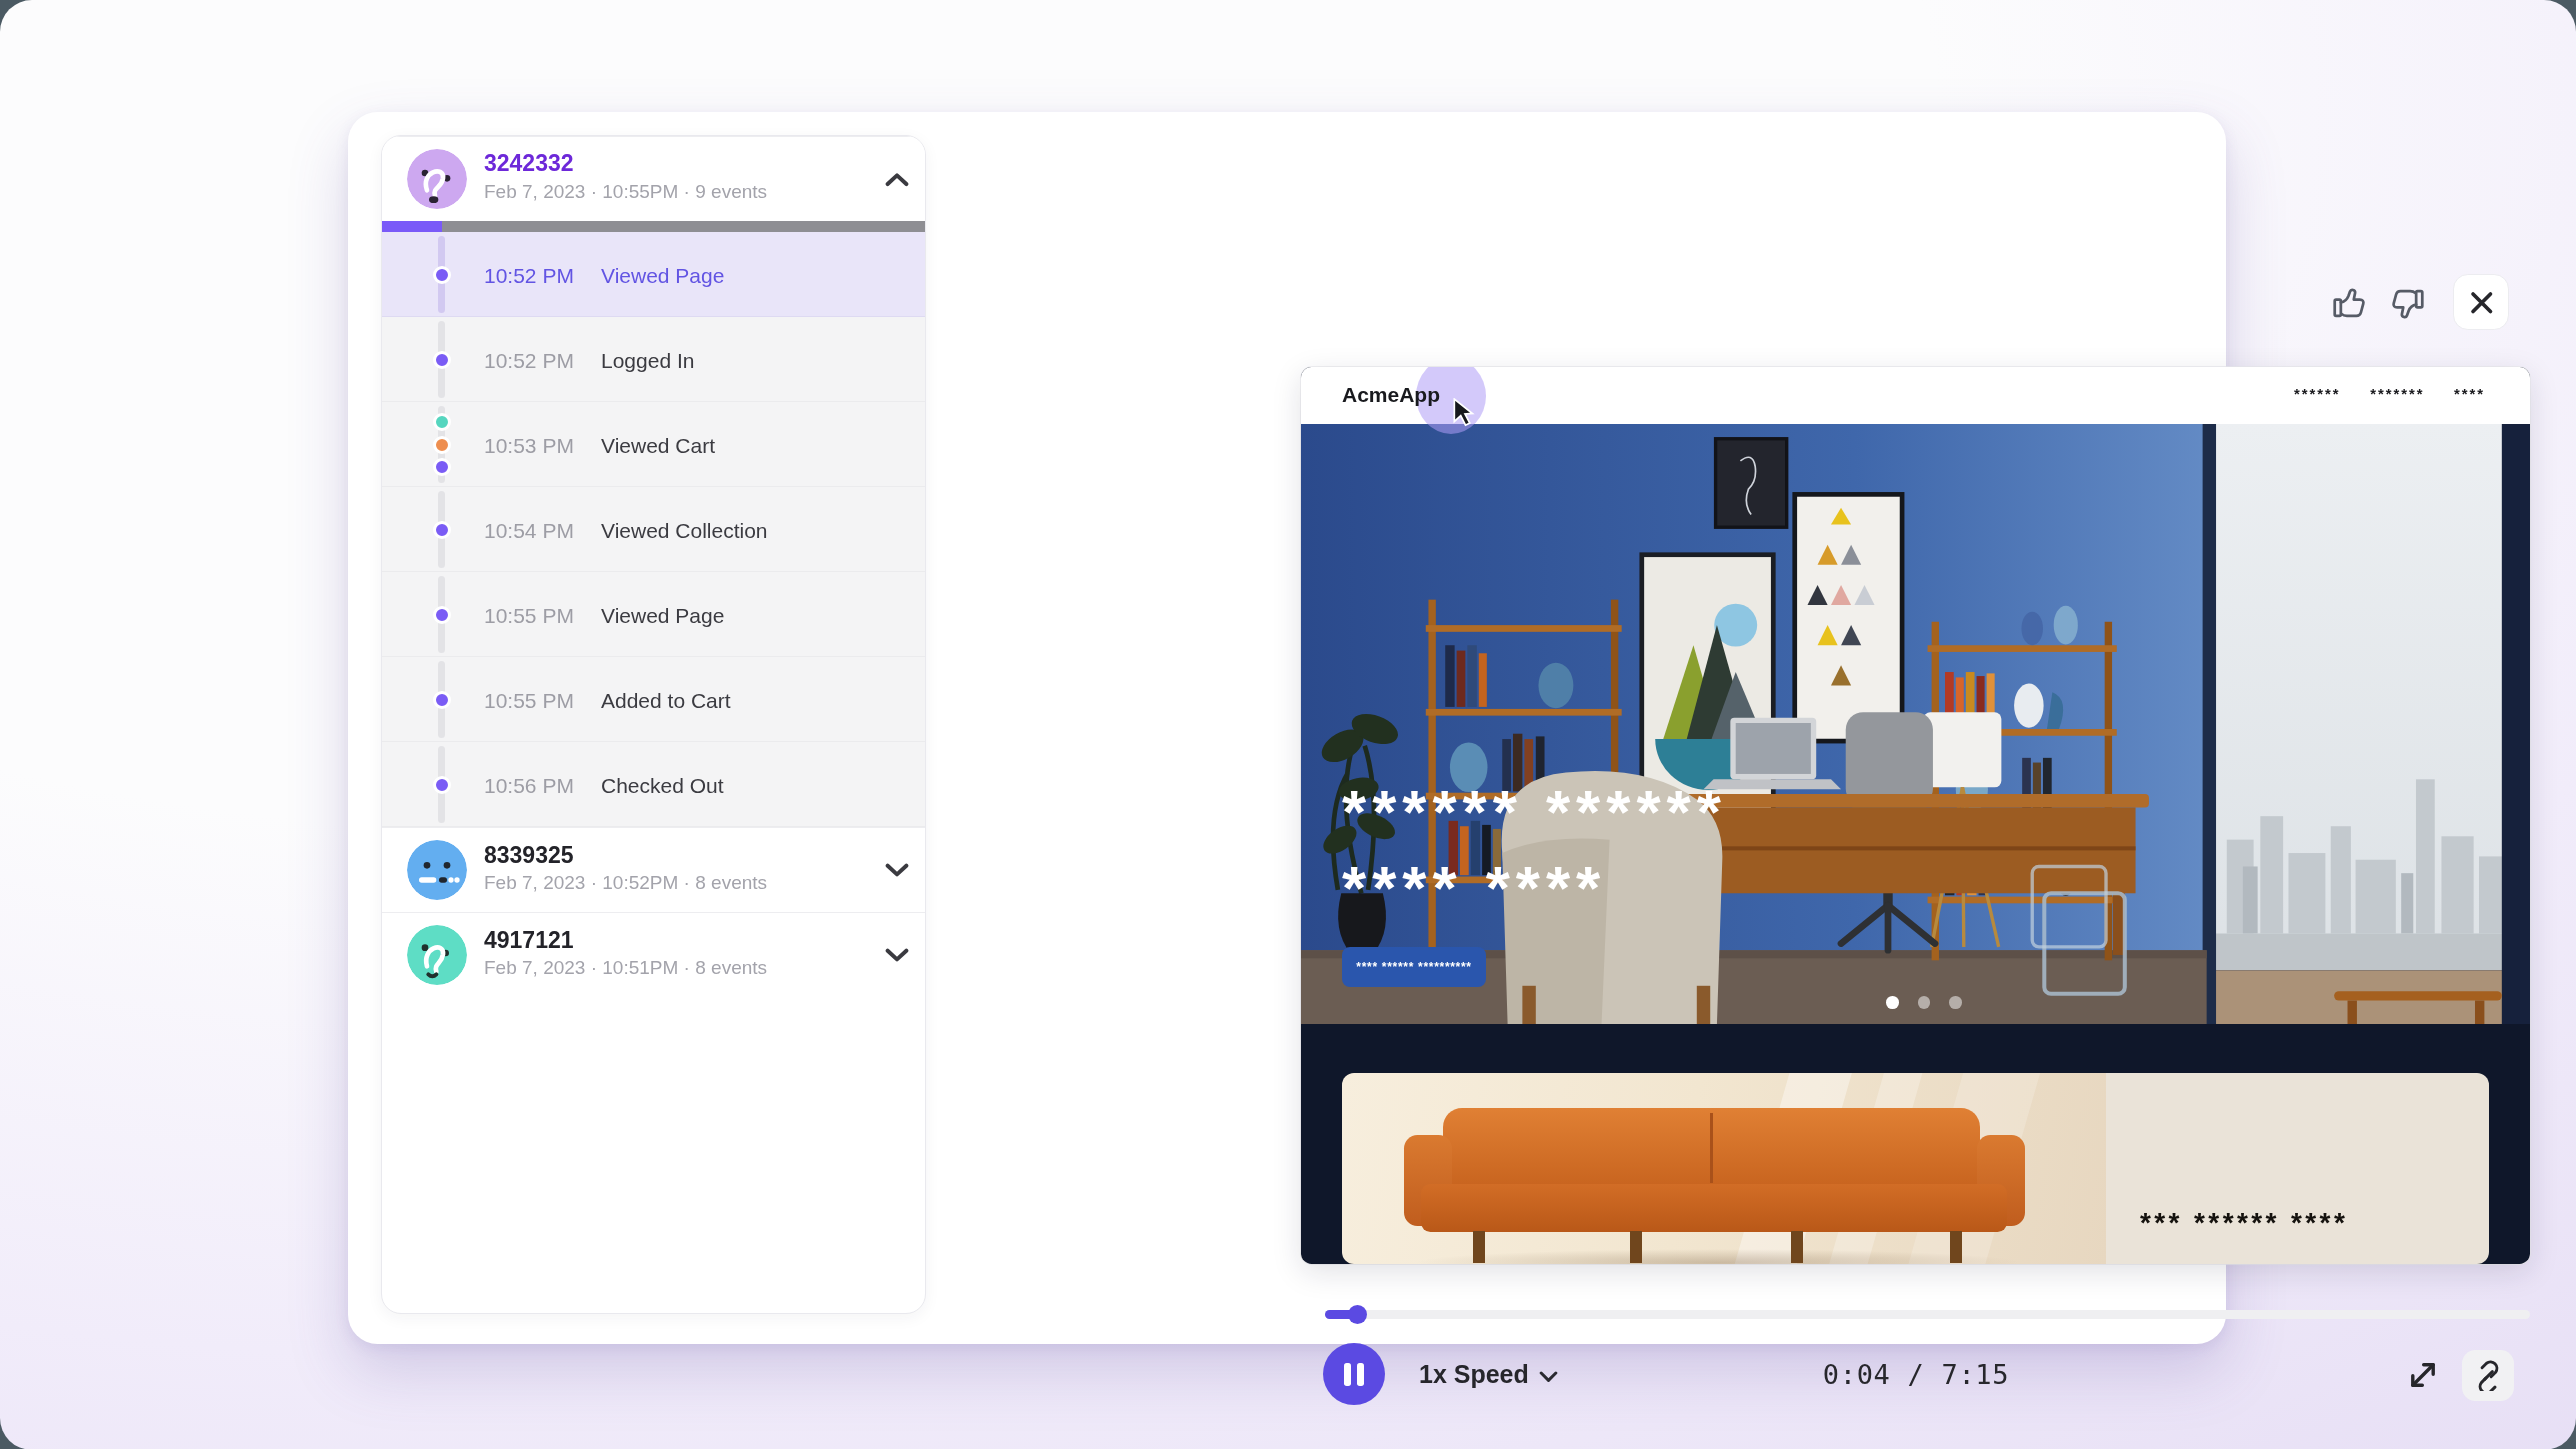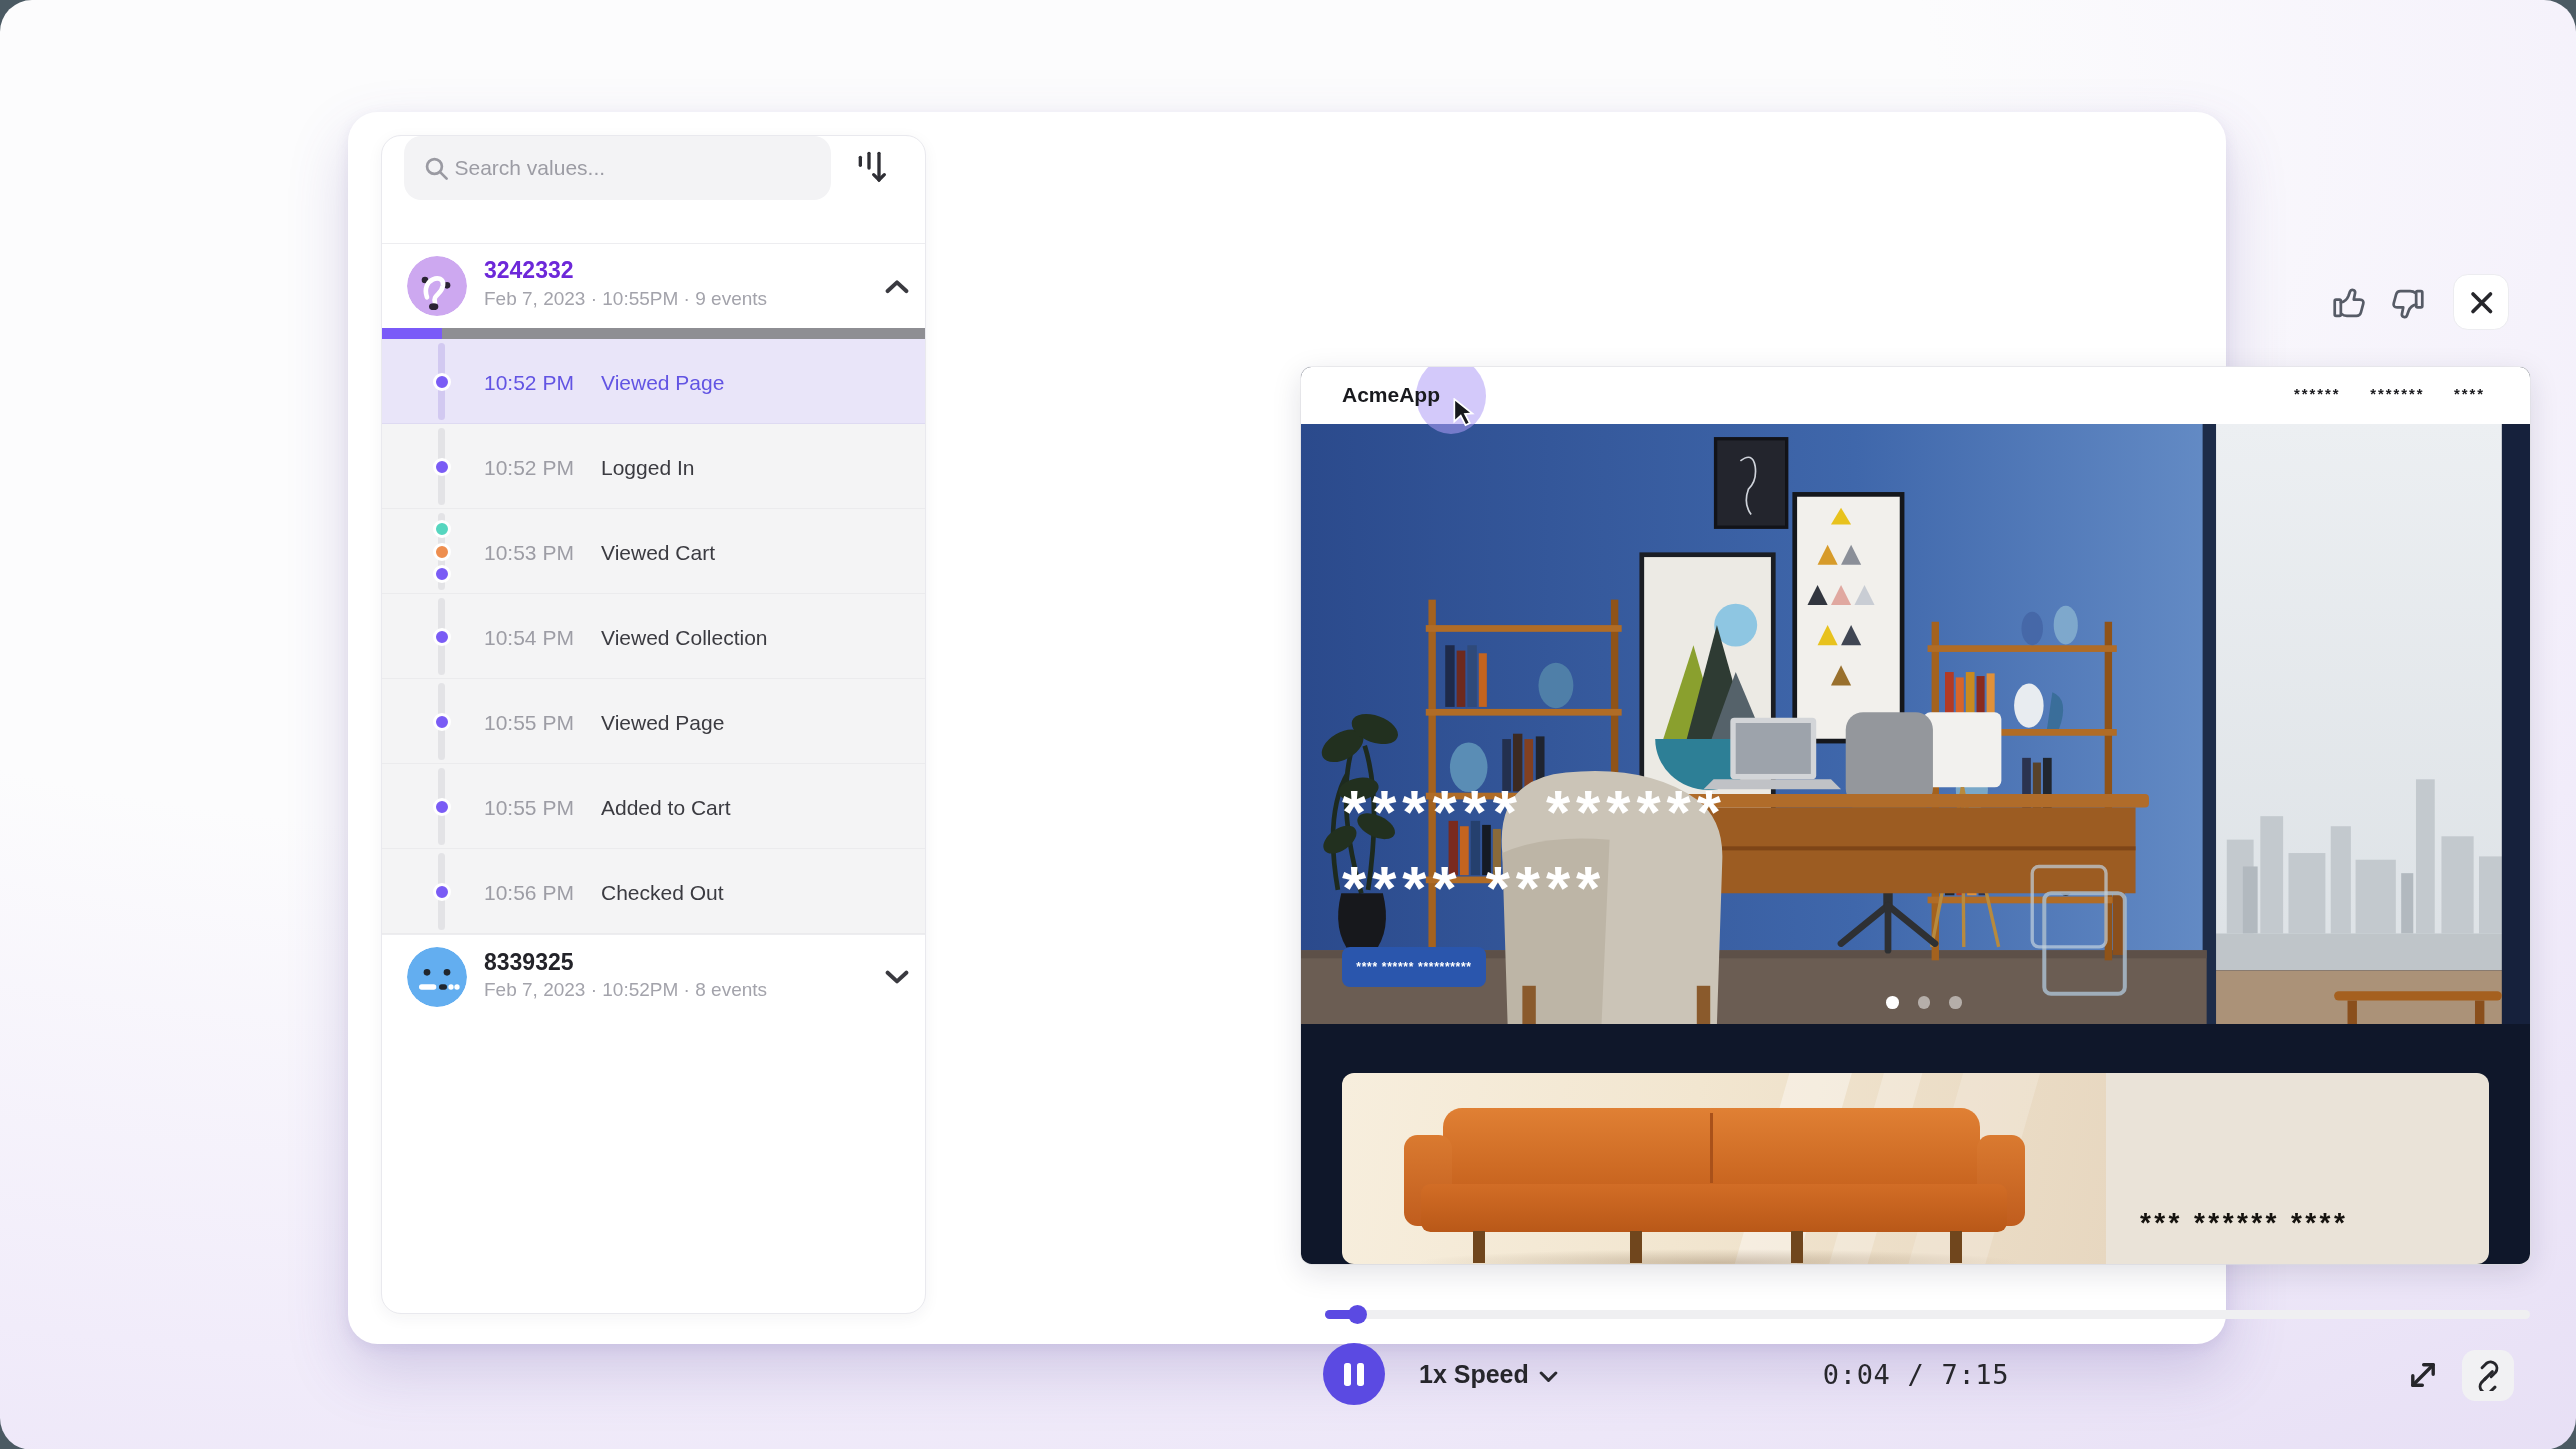"Search values..." div.search-row { html: <div> <div> <span> <svg> <circle></circle> <path></path> </svg> </span> <input> </div> <button> <span> <svg> <g> <path></path> <path></path> <path></path> <path></path> </g> </svg> </span> </button> </div> -> none }
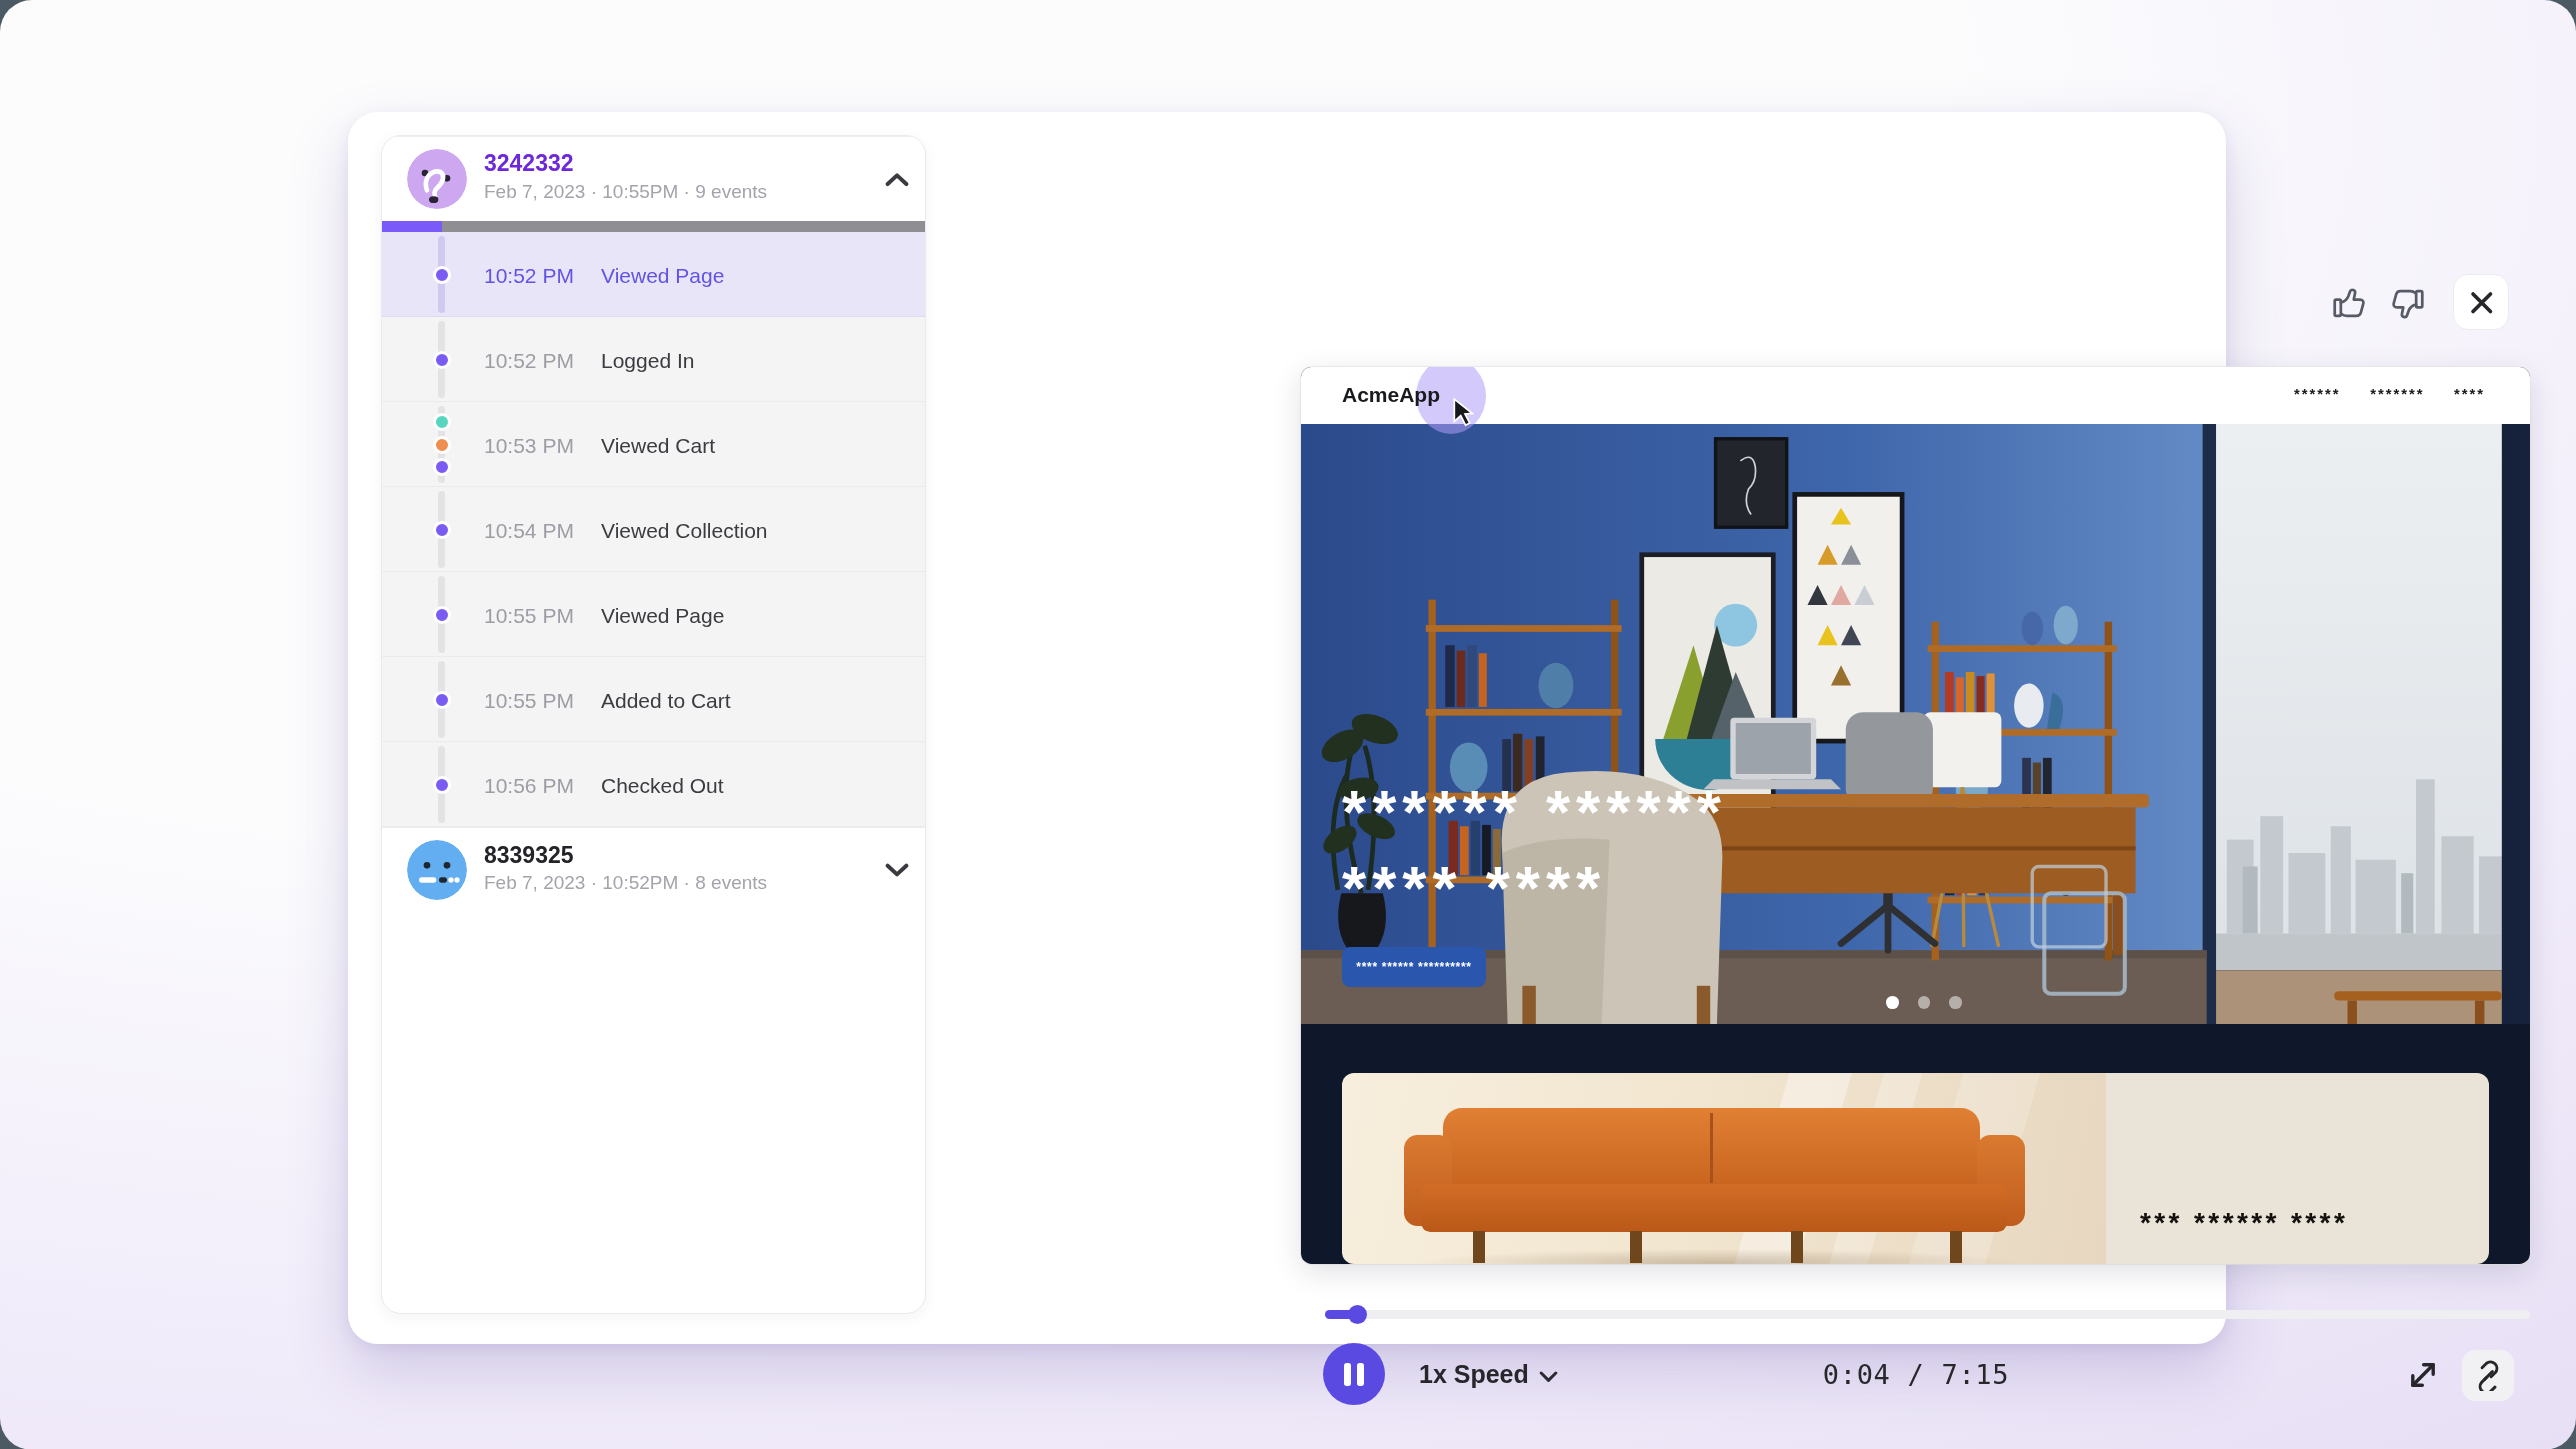"4917121" div.session-row { html: none -> <div> <svg> <circle></circle> <circle></circle> <circle></circle> <path></path> <path></path> </svg> <div>4917121</div> <div>Feb 7, 2023 · 10:51PM · 8 events</div> <button> <svg> <path></path> </svg> </button> </div> }
